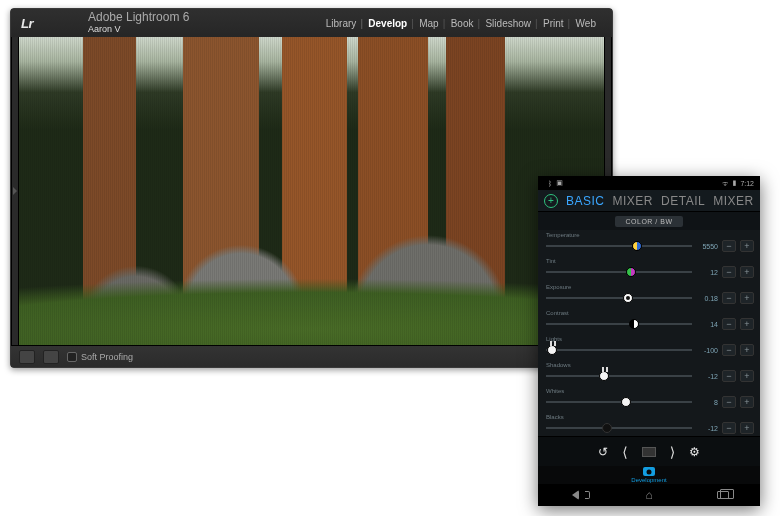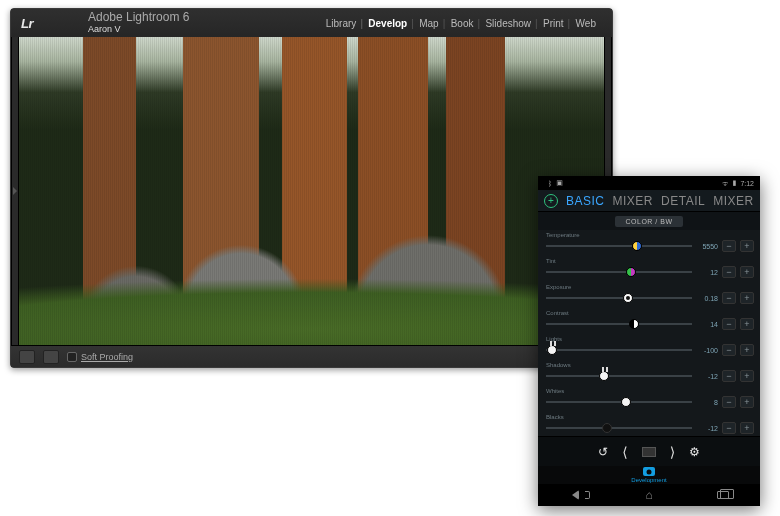"Soft Proofing" .lr-softproof { text-decoration: underline -> none }
